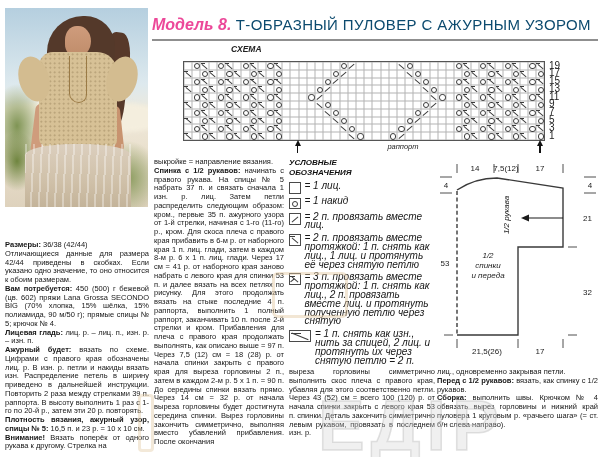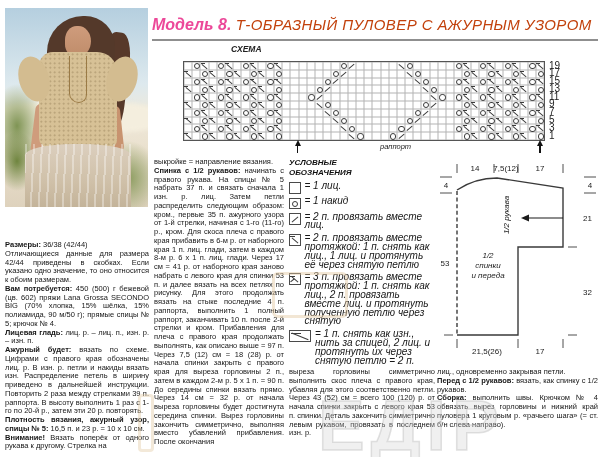"Т-ОБРАЗНЫЙ ПУЛОВЕР С АЖУРНЫМ УЗОРОМ" #header .title { color: #c2410c -> #0c4a6e; font-style: italic -> none }
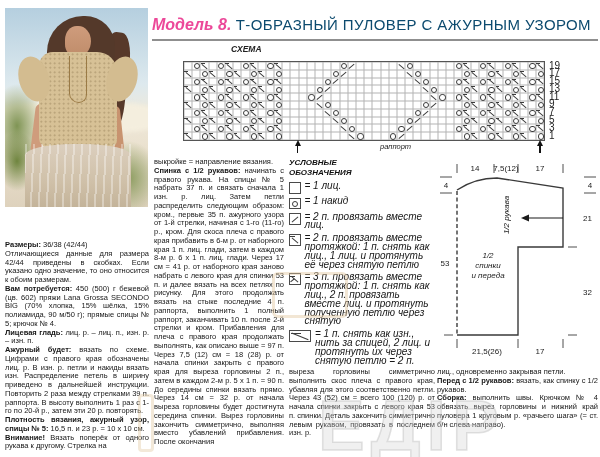"раппорт" #rapport-label { left: 380px -> 371px; text-align: left -> center }
